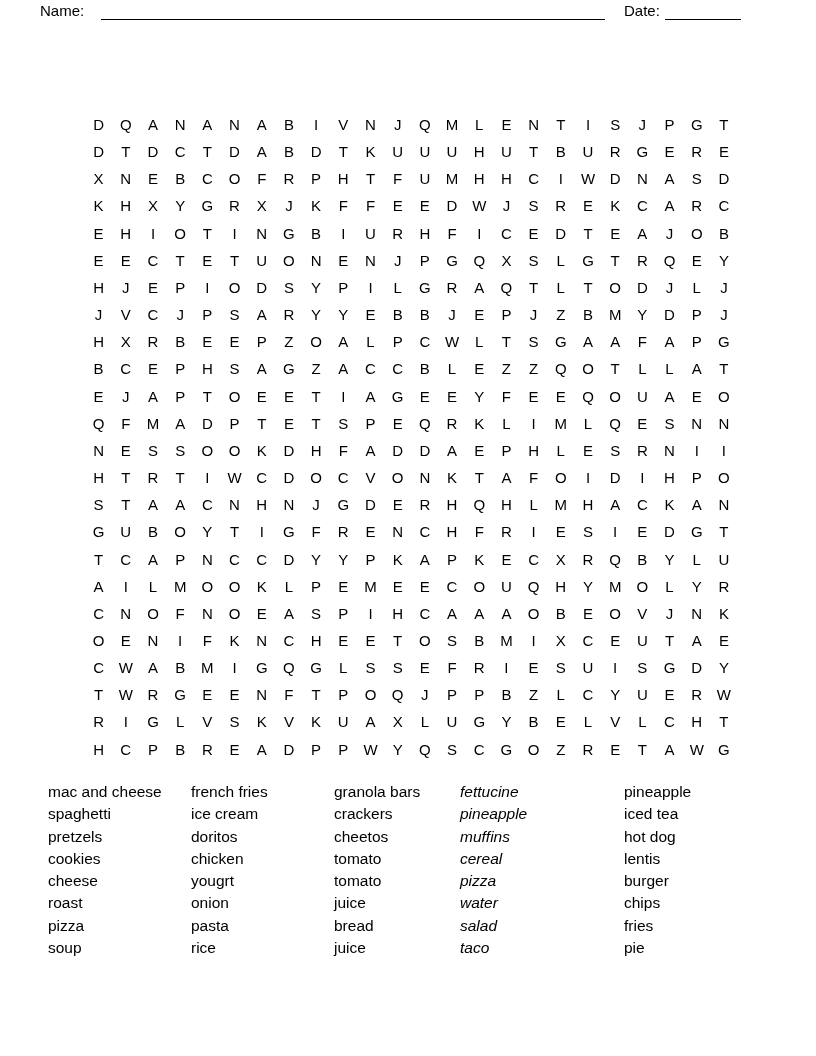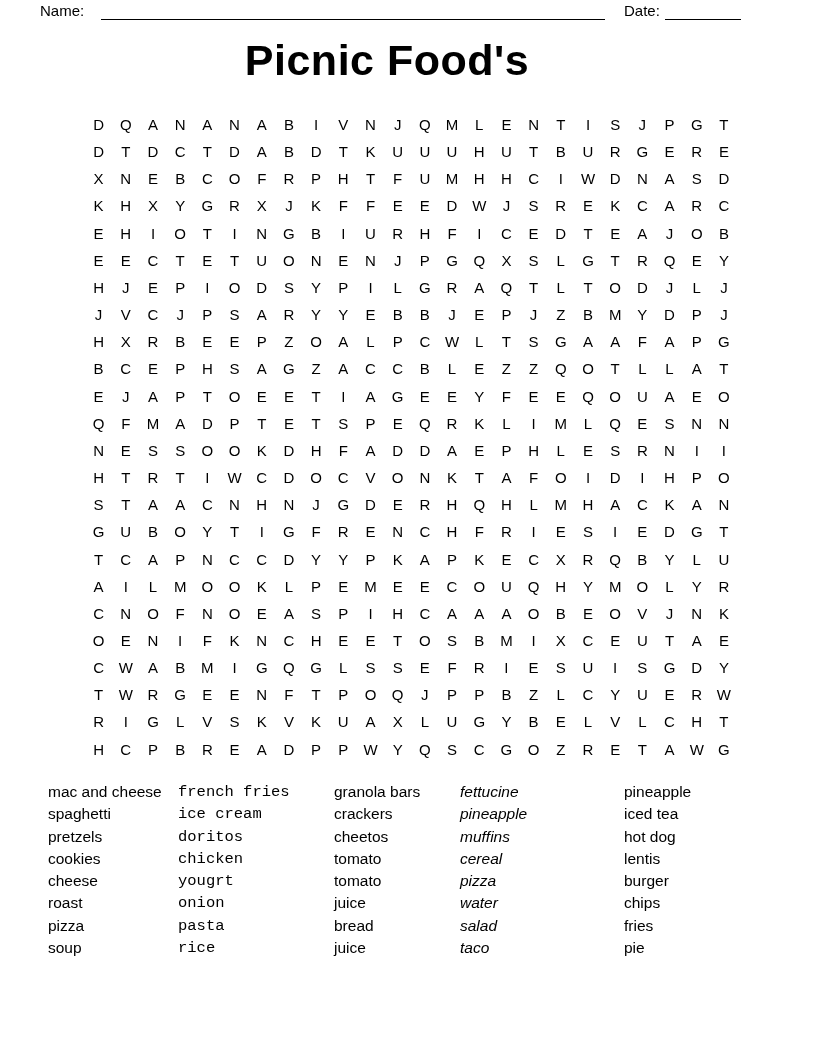"Picnic Food's" h1.title { html: <h1>Picnic Food's</h1> -> none }
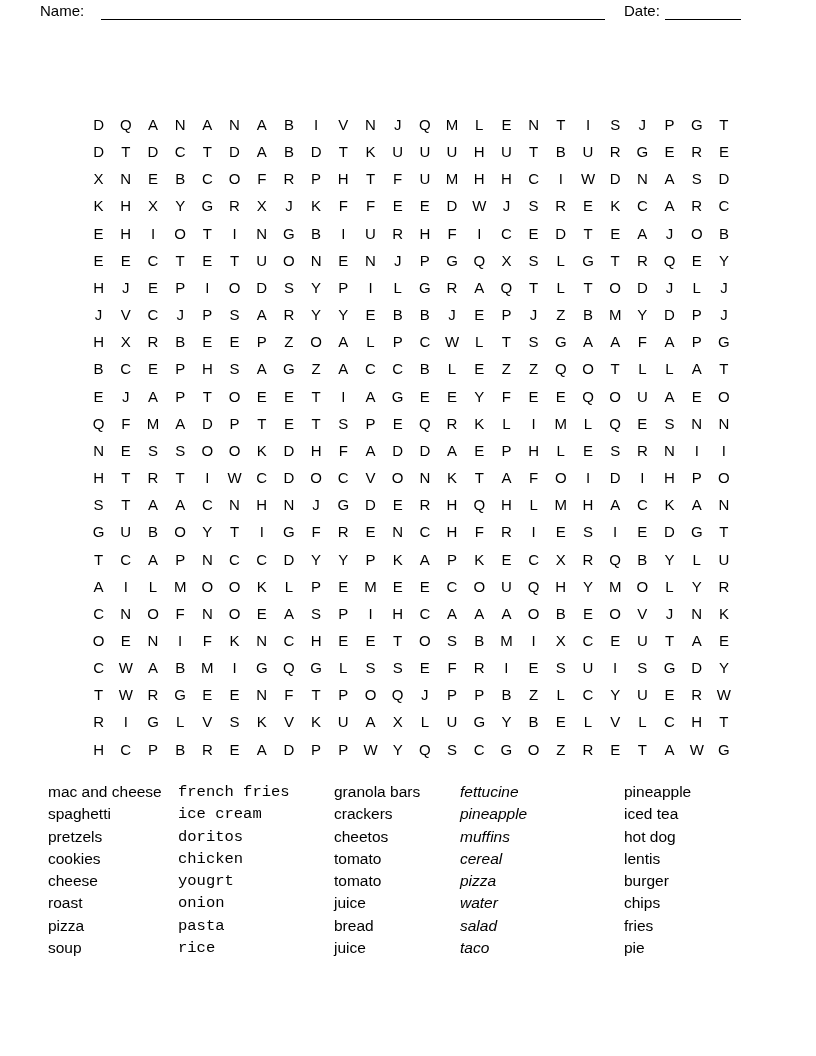"french fries" .word-col-1 { font-family: Liberation Mono, monospace -> none; left: 178px -> 191px }
